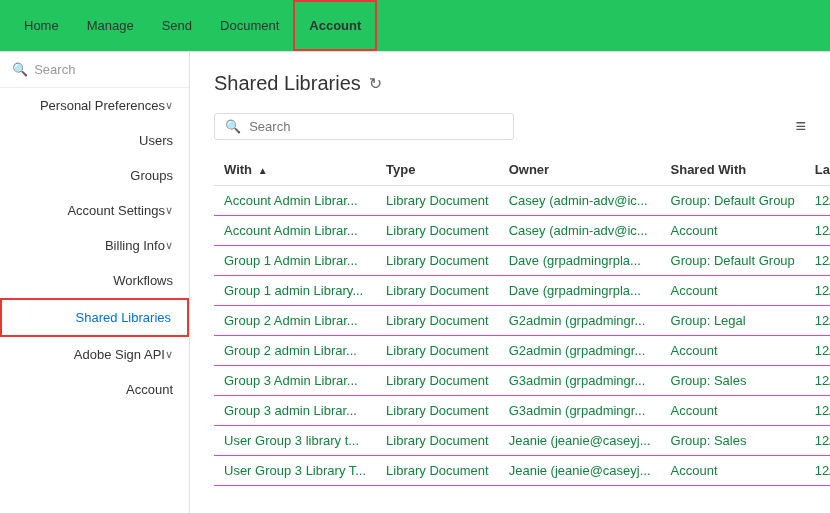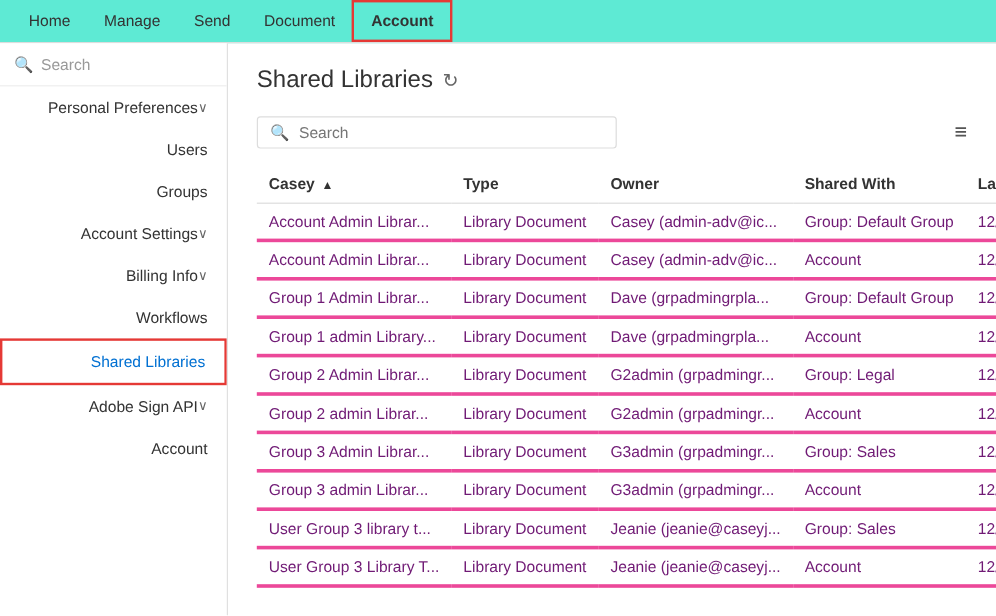"Home" .top-nav { background: #5eead4 -> #22c55e; height: 36px -> 52px }
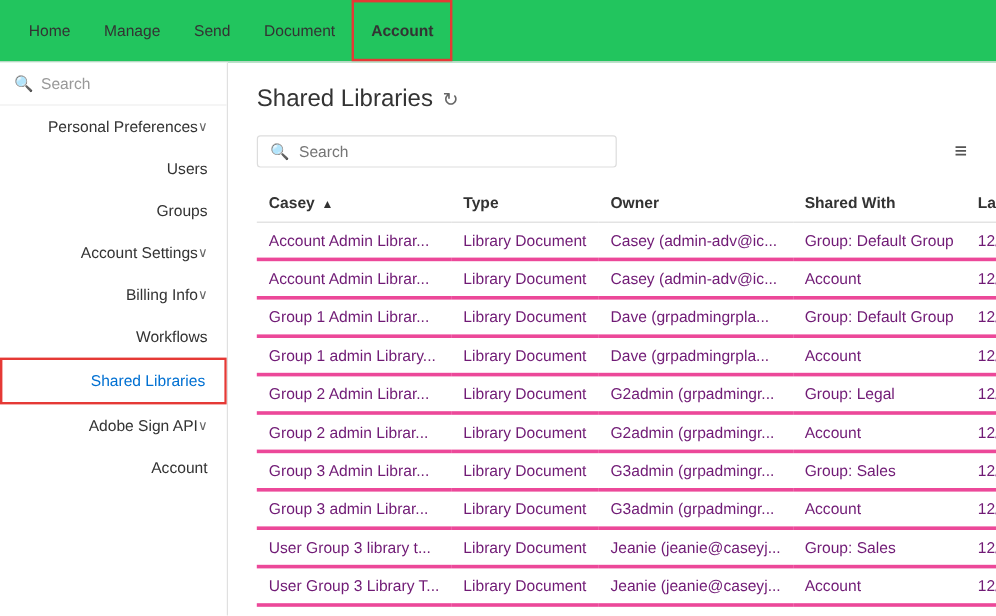"Casey" span { text: Casey -> With }
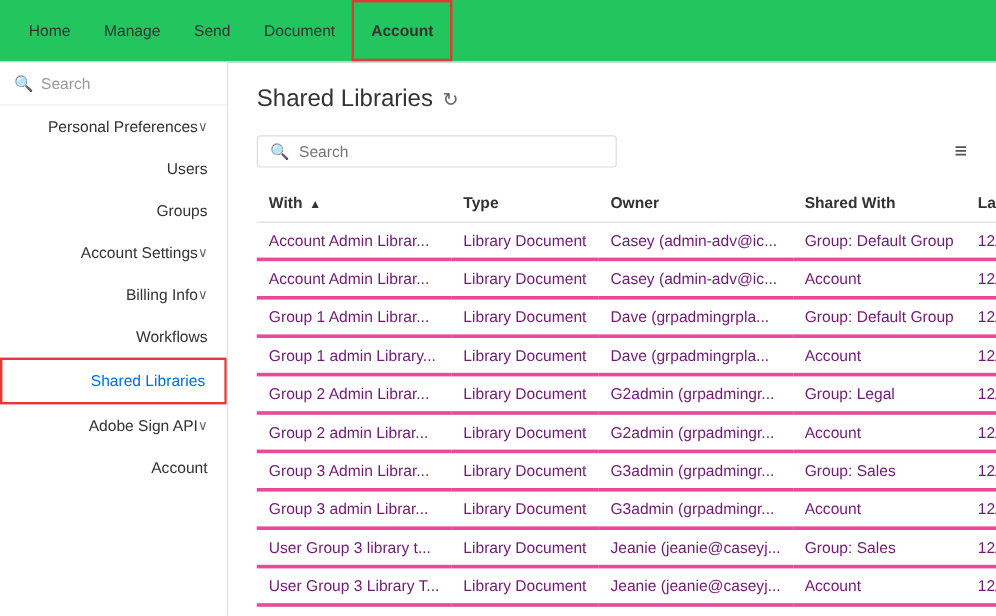"Account Admin Librar..." .data-table td { border-bottom: 3px solid #ec4899 -> 1px solid #ec4899; color: #701a75 -> #15803d }
